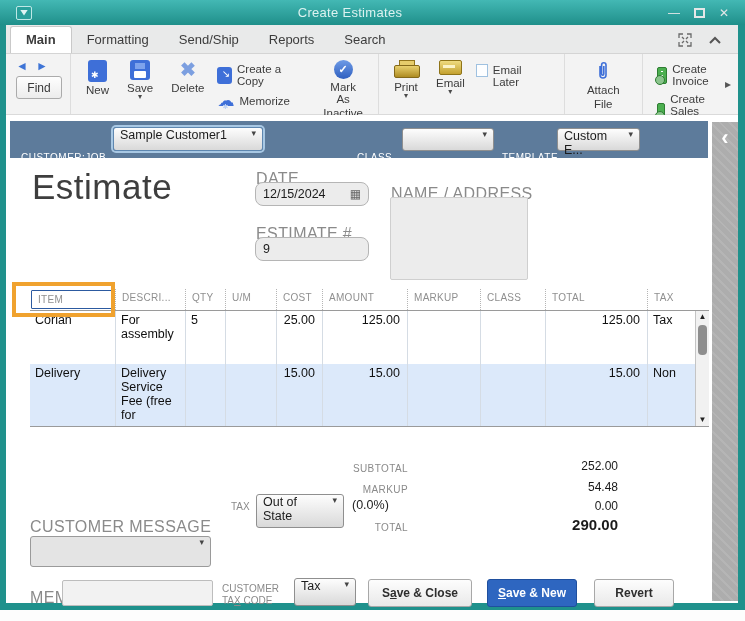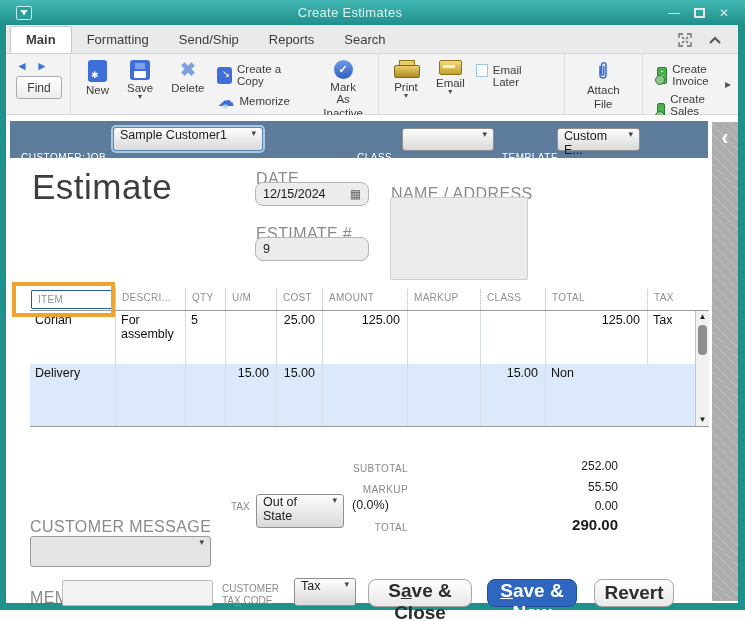"Delivery Service Fee (free for" div.bc { html: none -> <div>Delivery Service Fee (free for</div> }
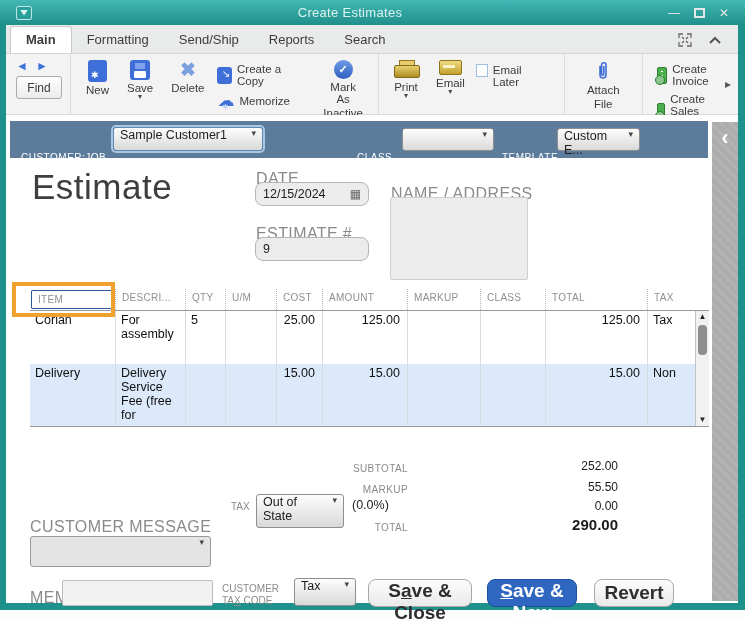"55.50" span.trow-val { text: 55.50 -> 54.48 }
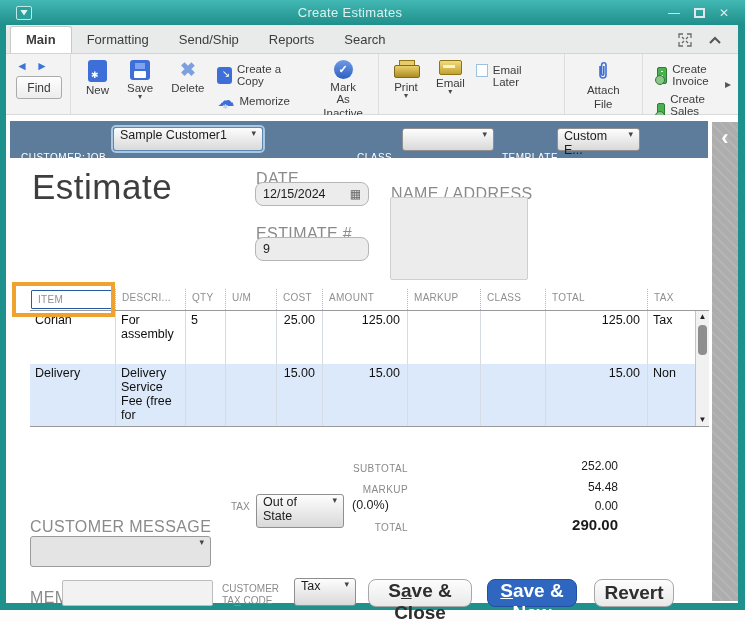"Save & Close" .btn { border-radius: 8px -> 3px; font-size: 19px -> 12px }
